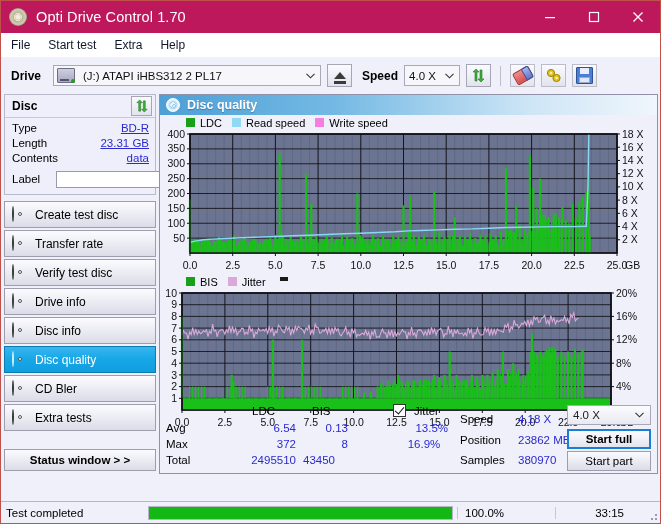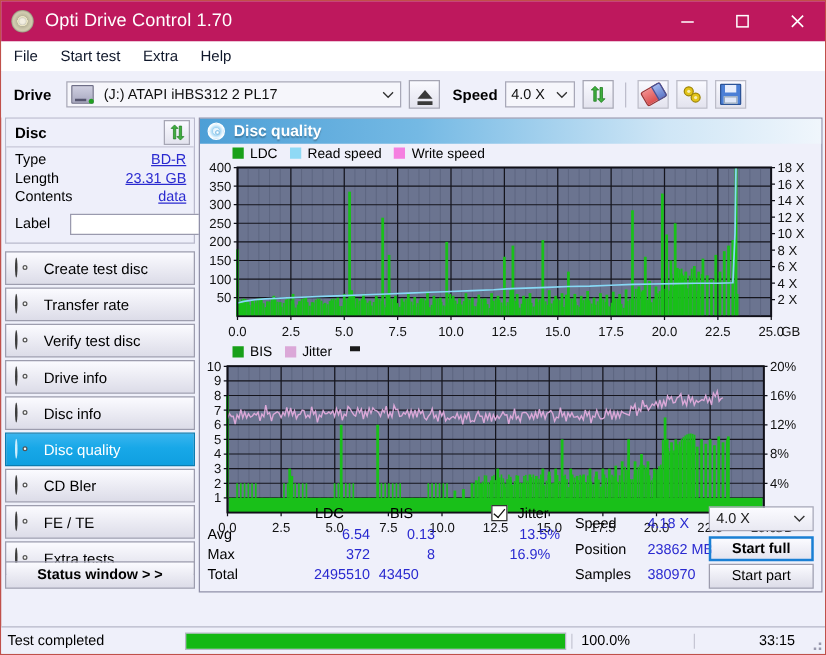"FE / TE" div.navbtn { html: <div> <span><span></span></span> <span>FE / TE</span> </div> -> none }
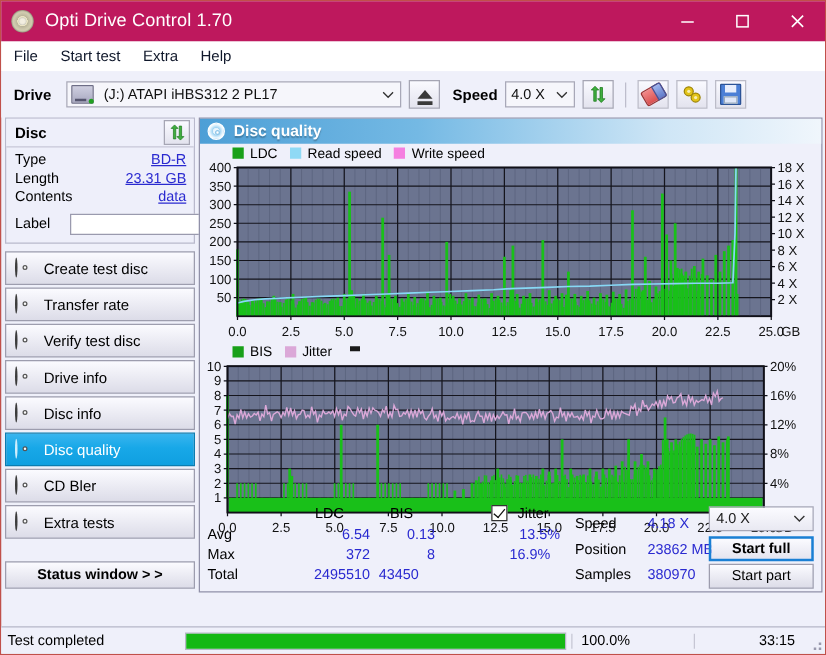"33:15" .sb-time { padding-right: 24px -> 36px }
